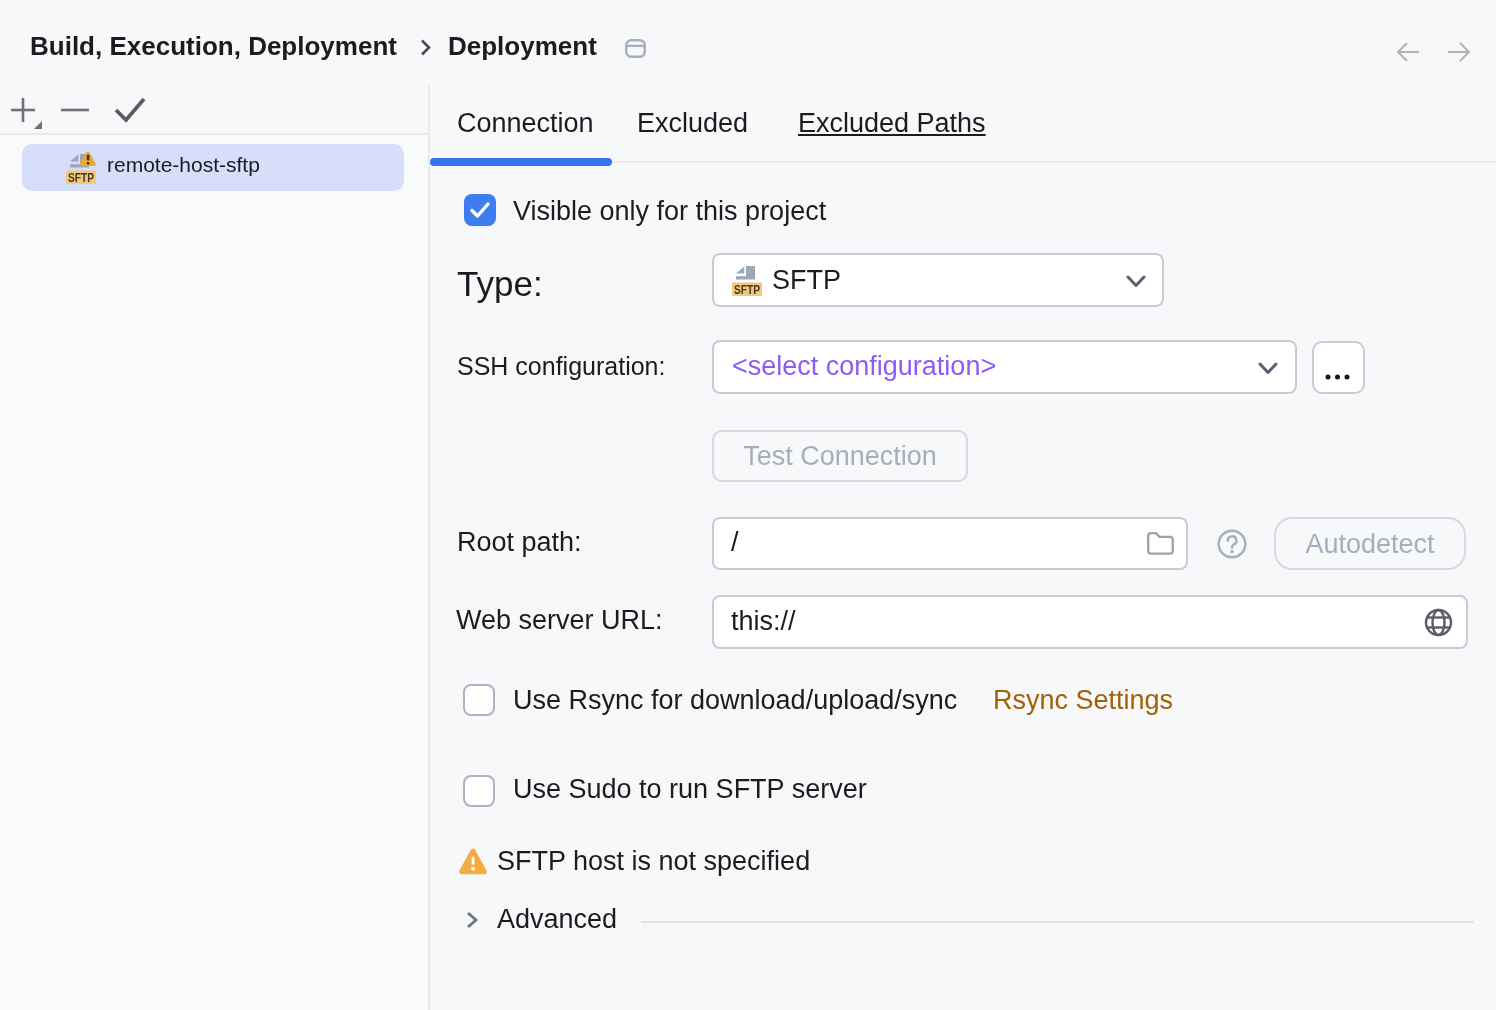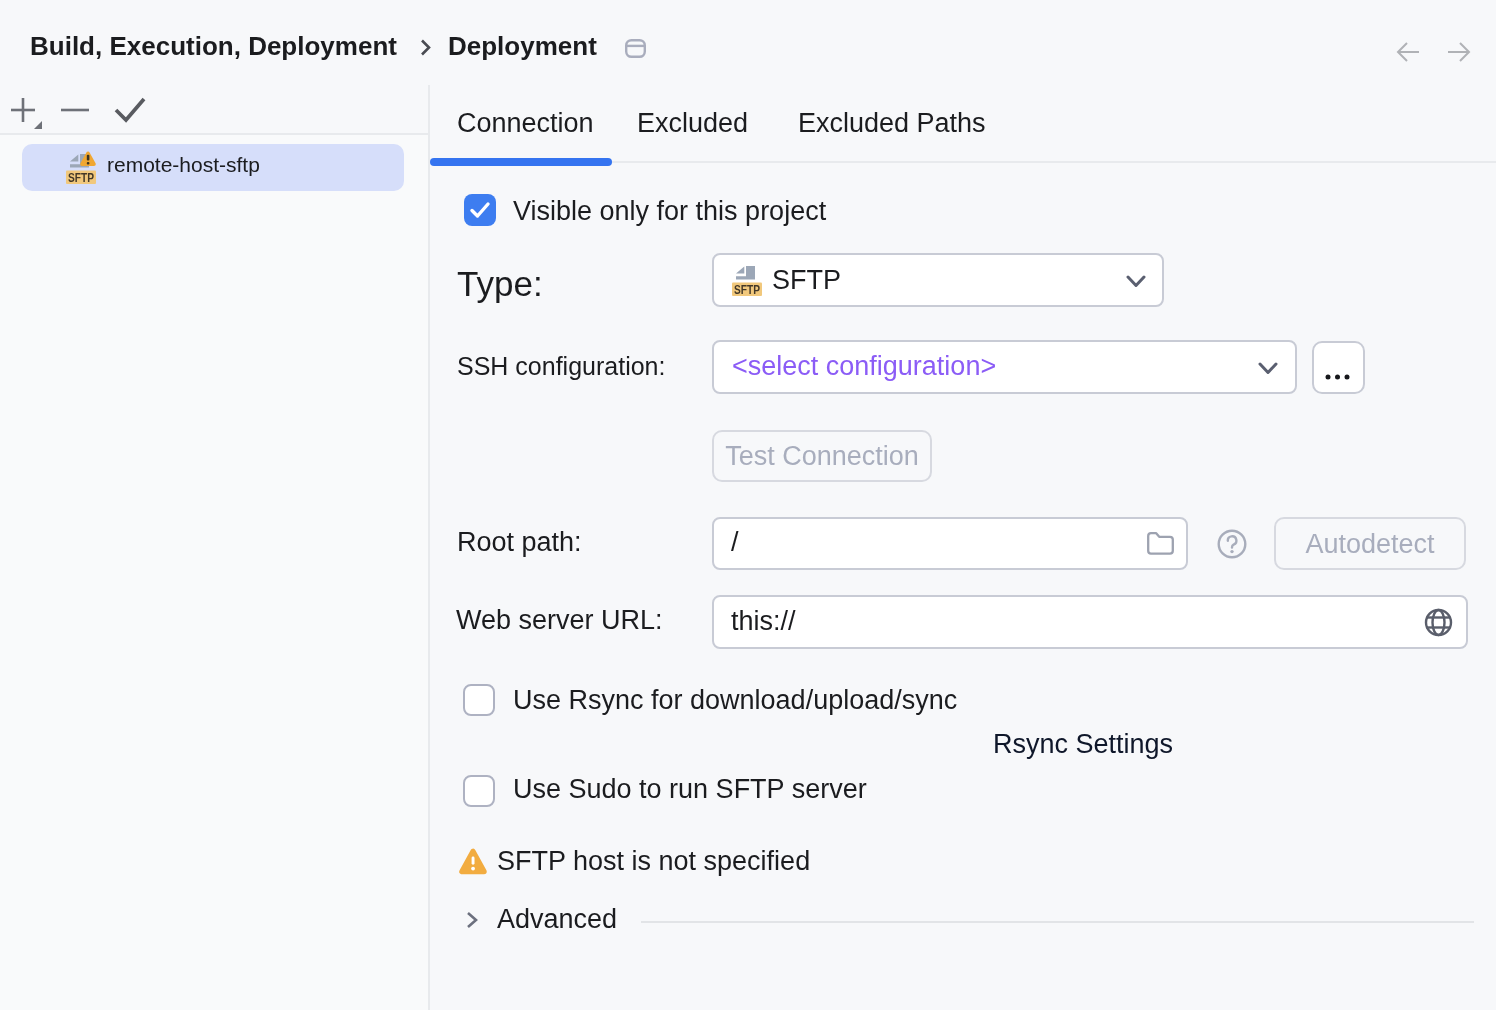"Excluded Paths" div.abs { text-decoration: none -> underline }
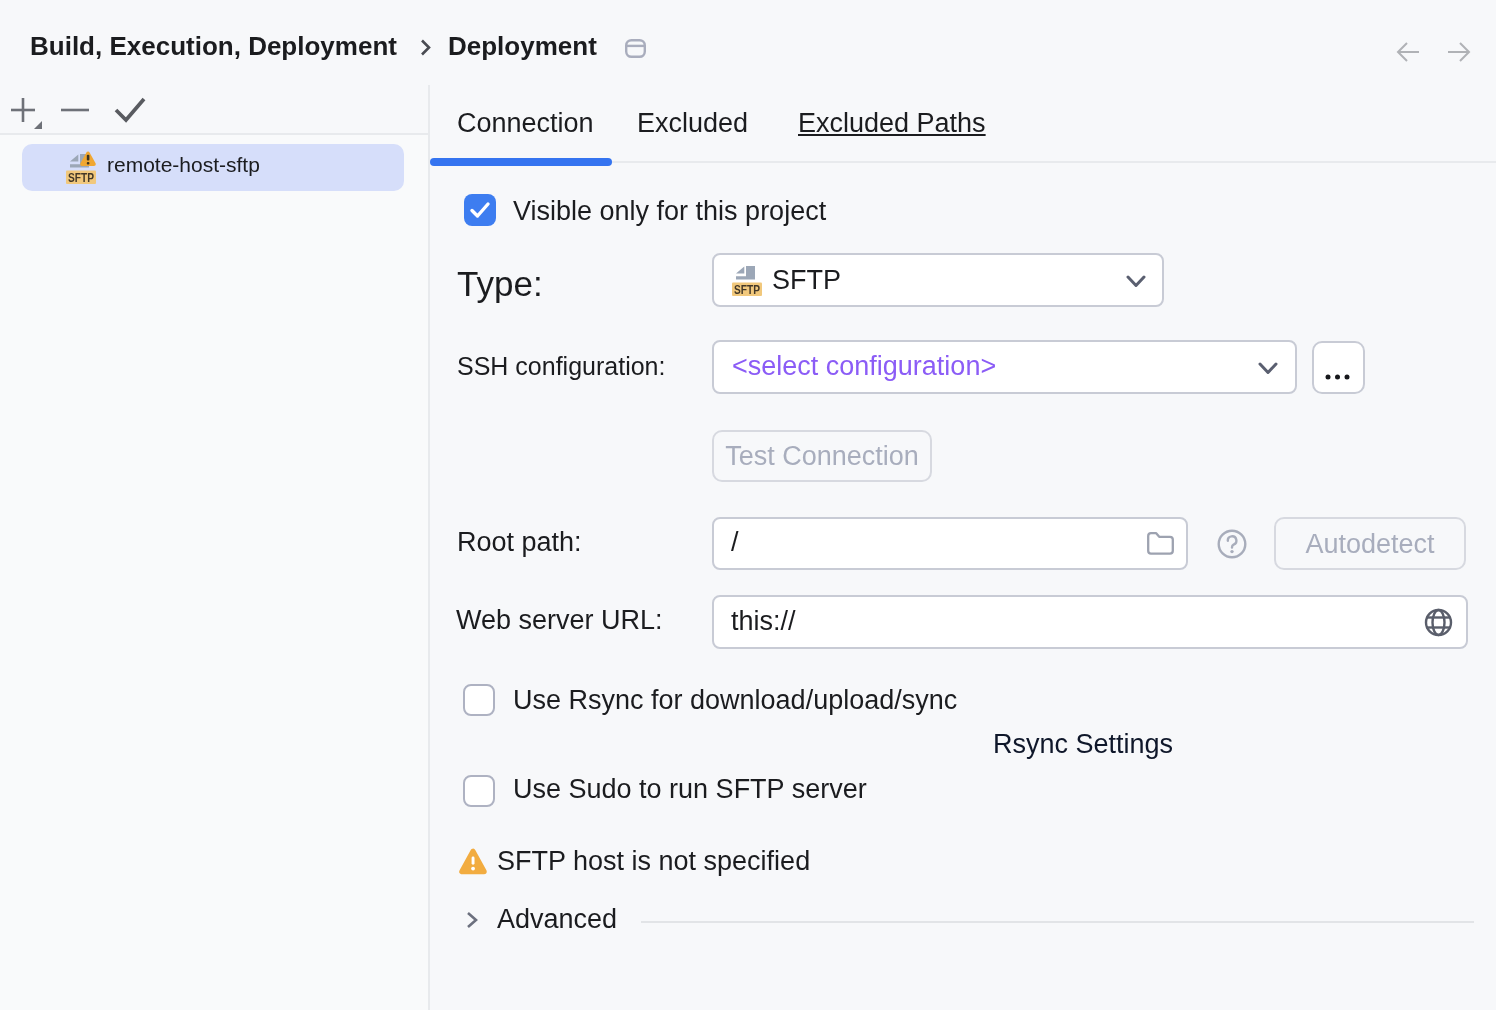"Test Connection" div.abs { width: 220px -> 256px }
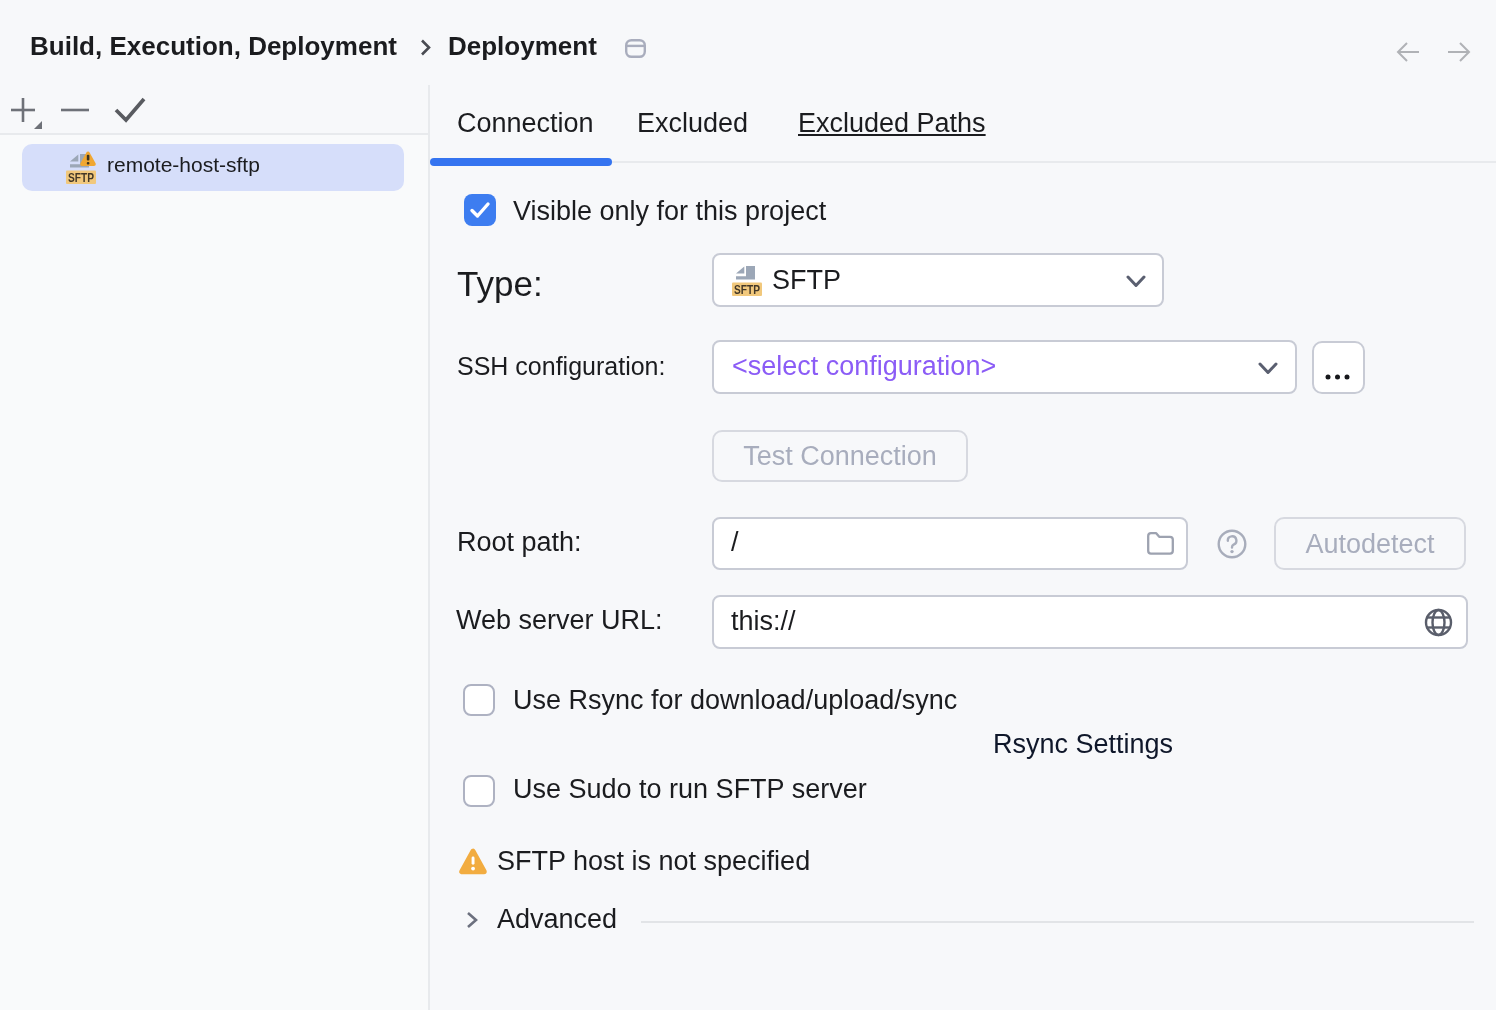"Autodetect" div.abs { border-radius: 10px -> 18px }
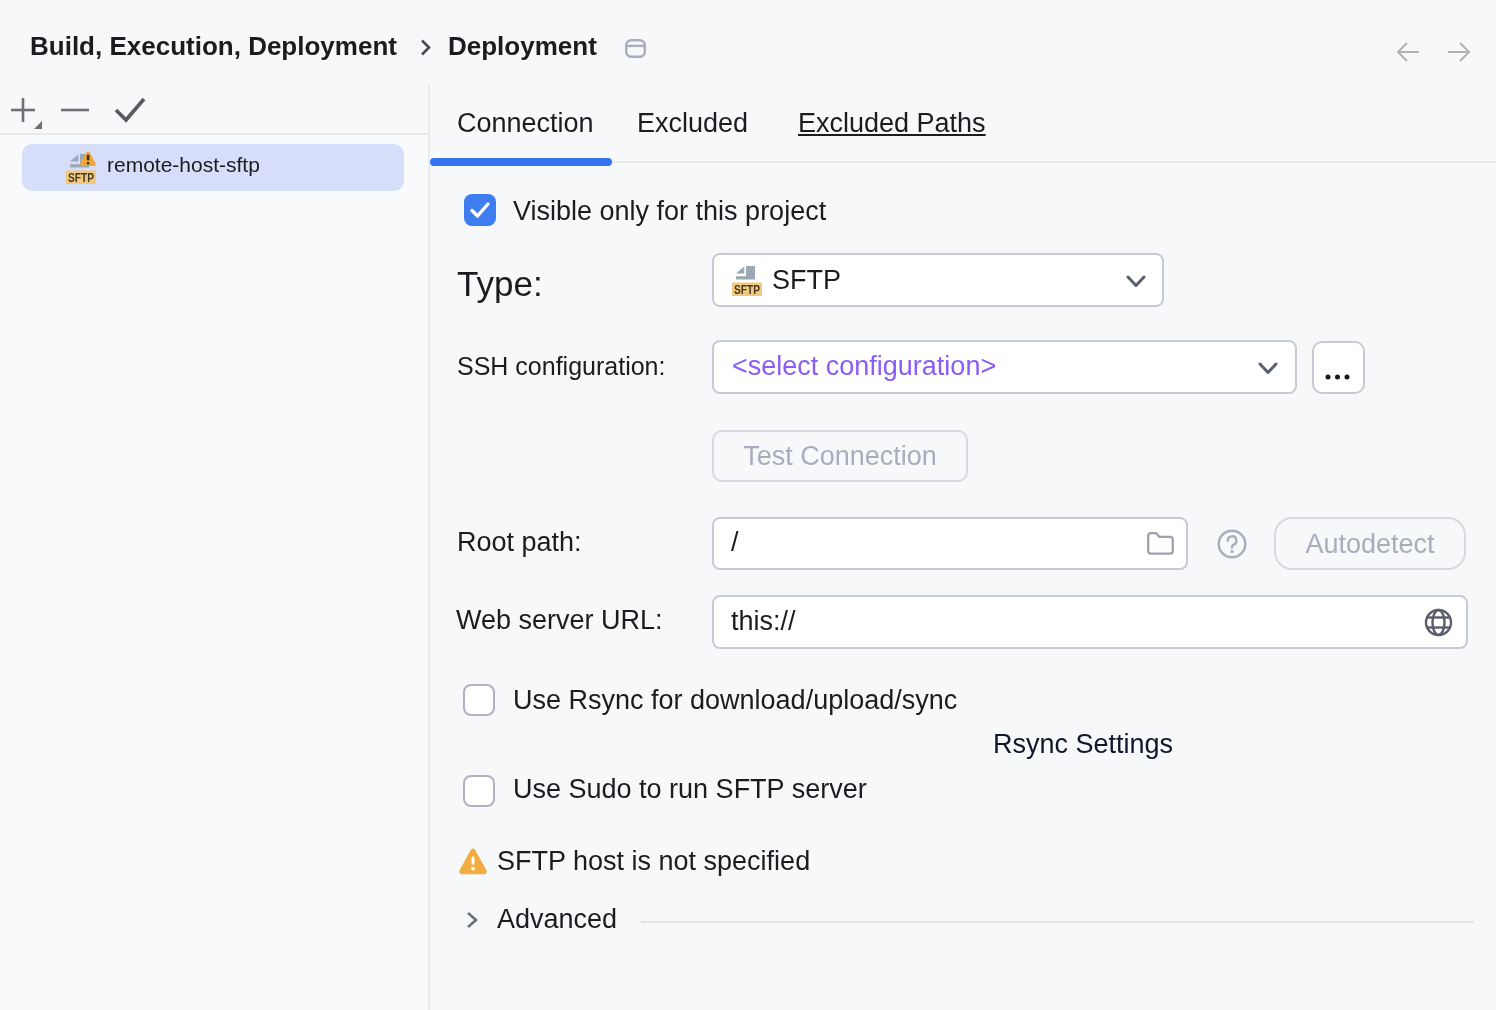"Rsync Settings" div.abs { color: #0f172a -> #a16207; margin-top: 44px -> none }
